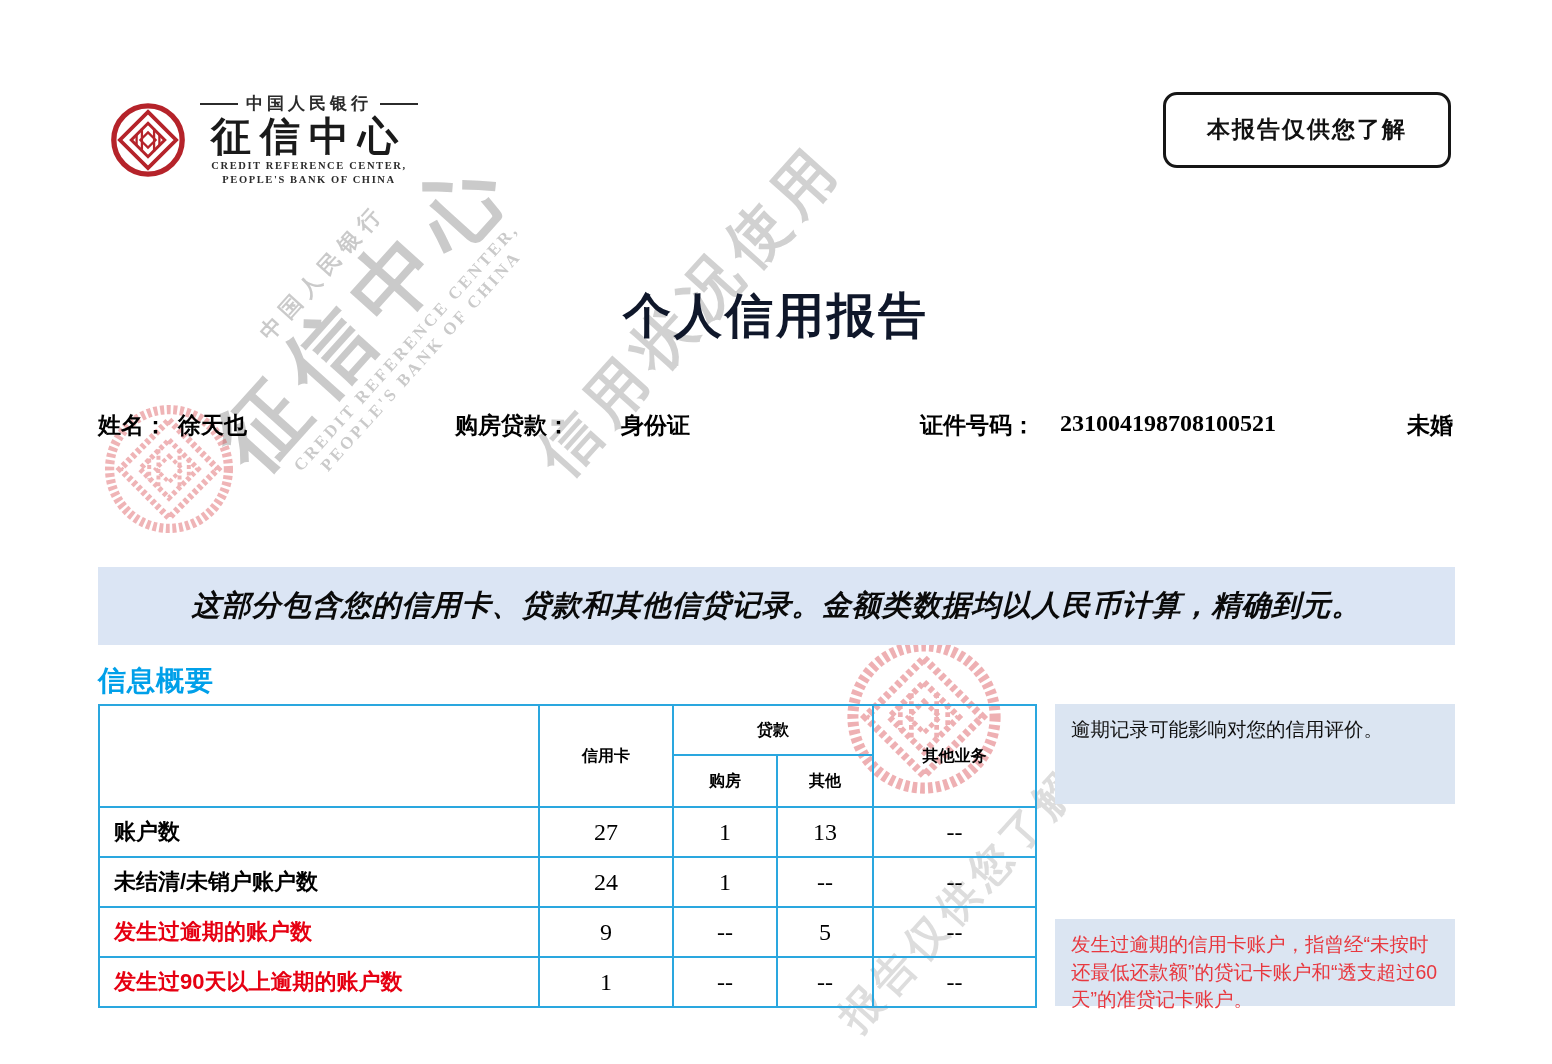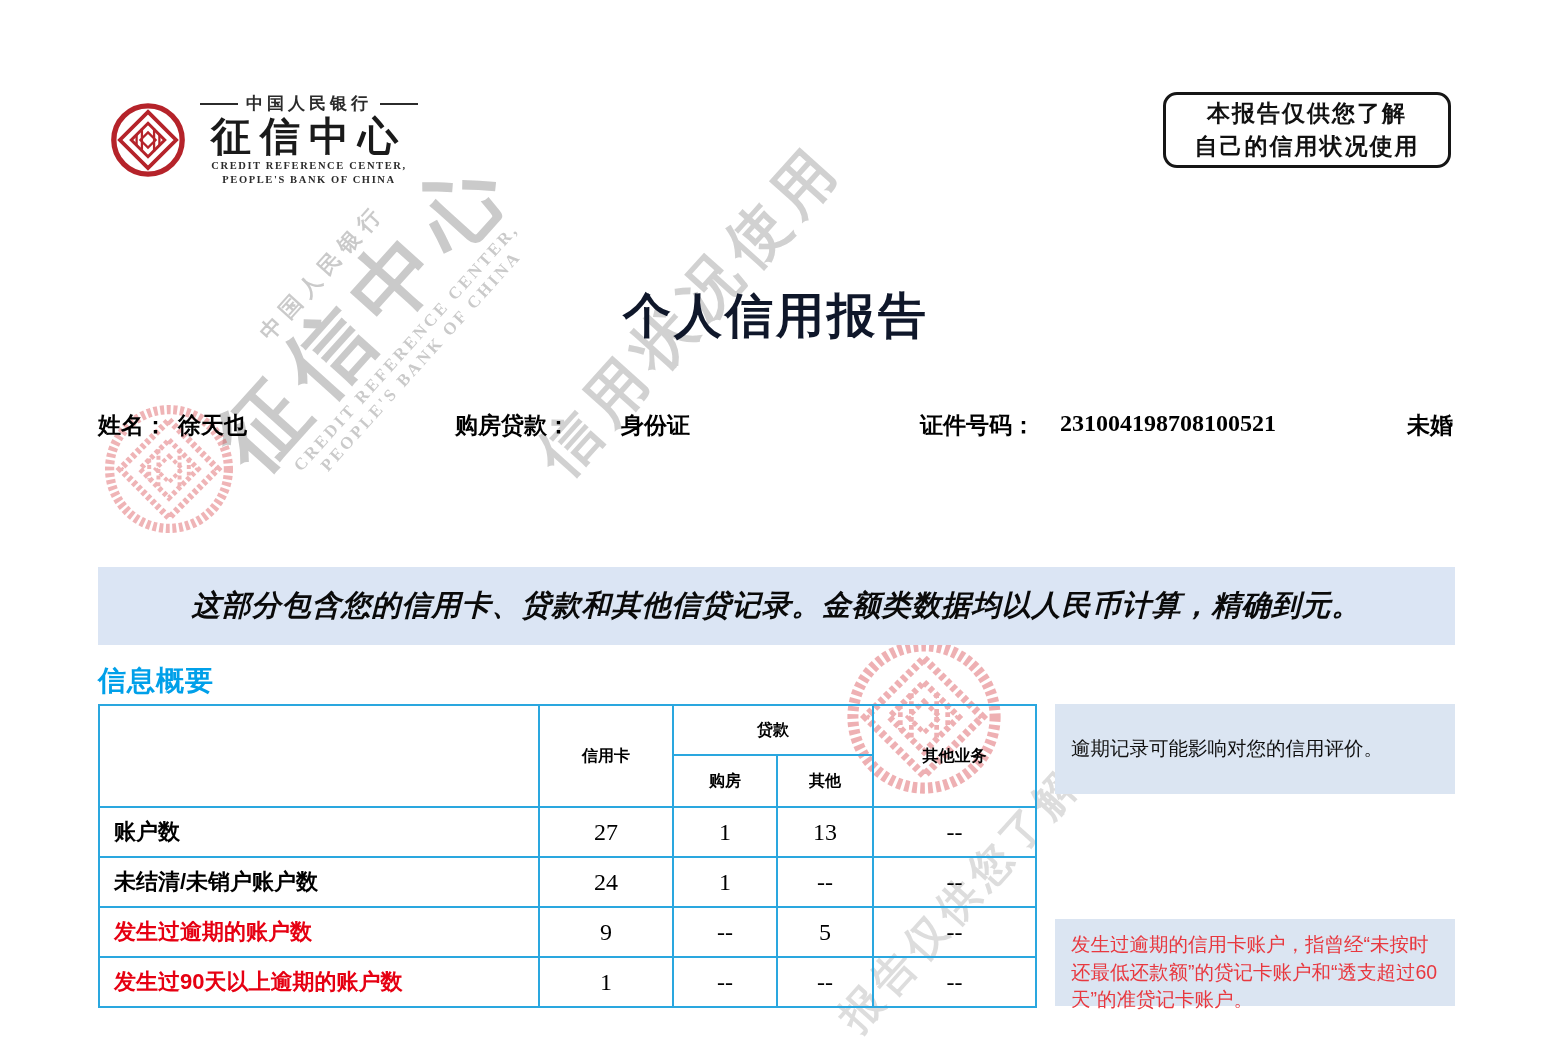"自己的信用状况使用" span { html: <span>自己的信用状况使用</span> -> none }
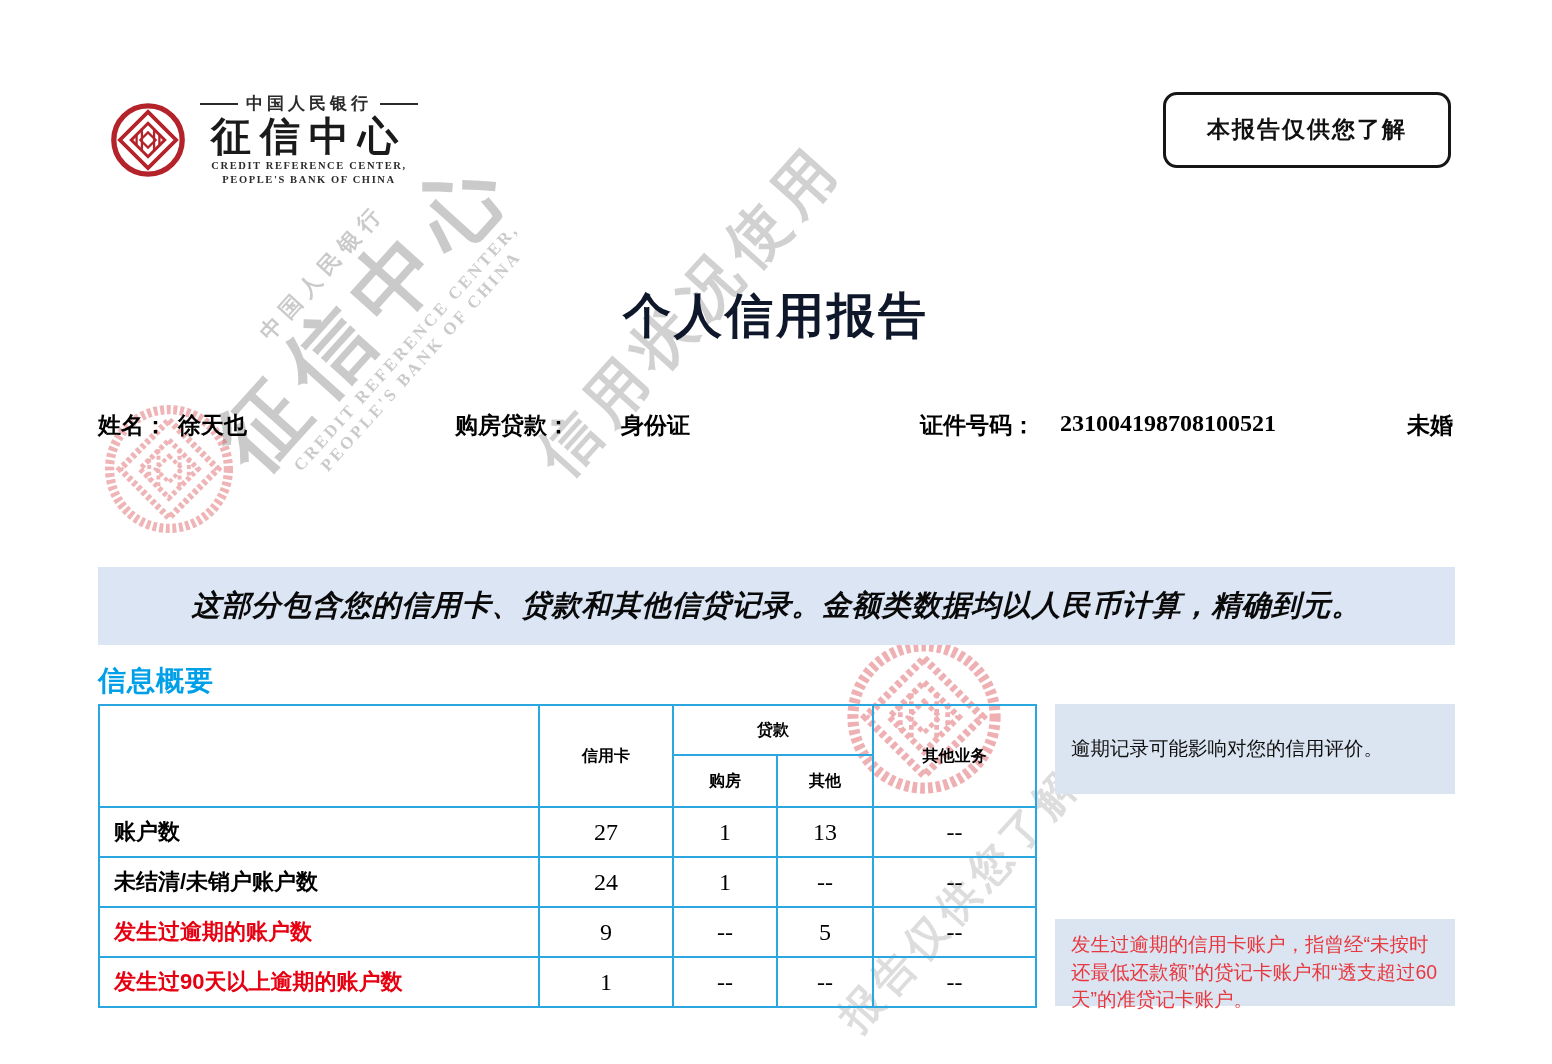"逾期记录可能影响对您的信用评价。" .note-1 { align-items: center -> flex-start; height: 90px -> 100px }
